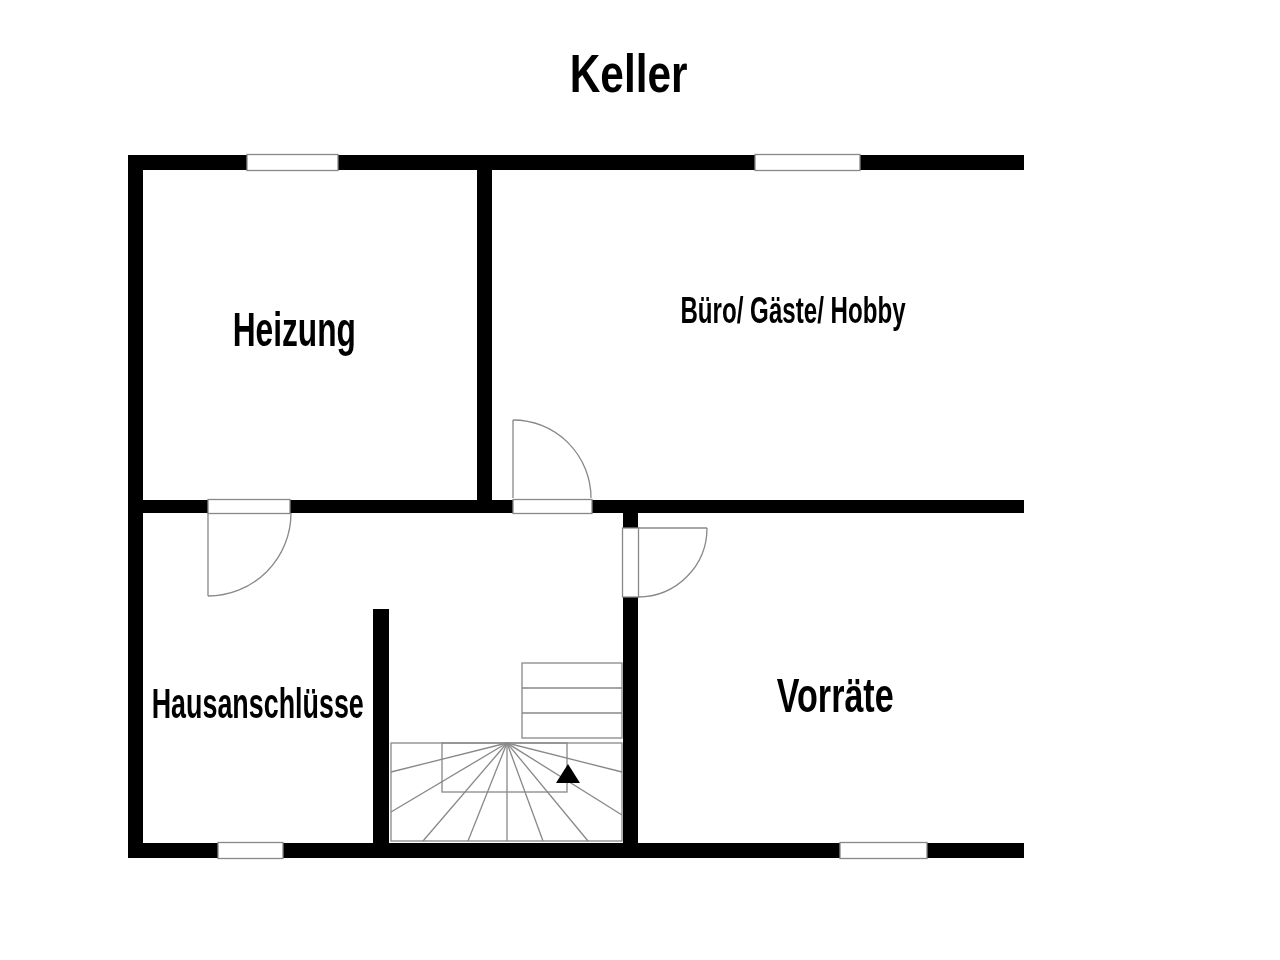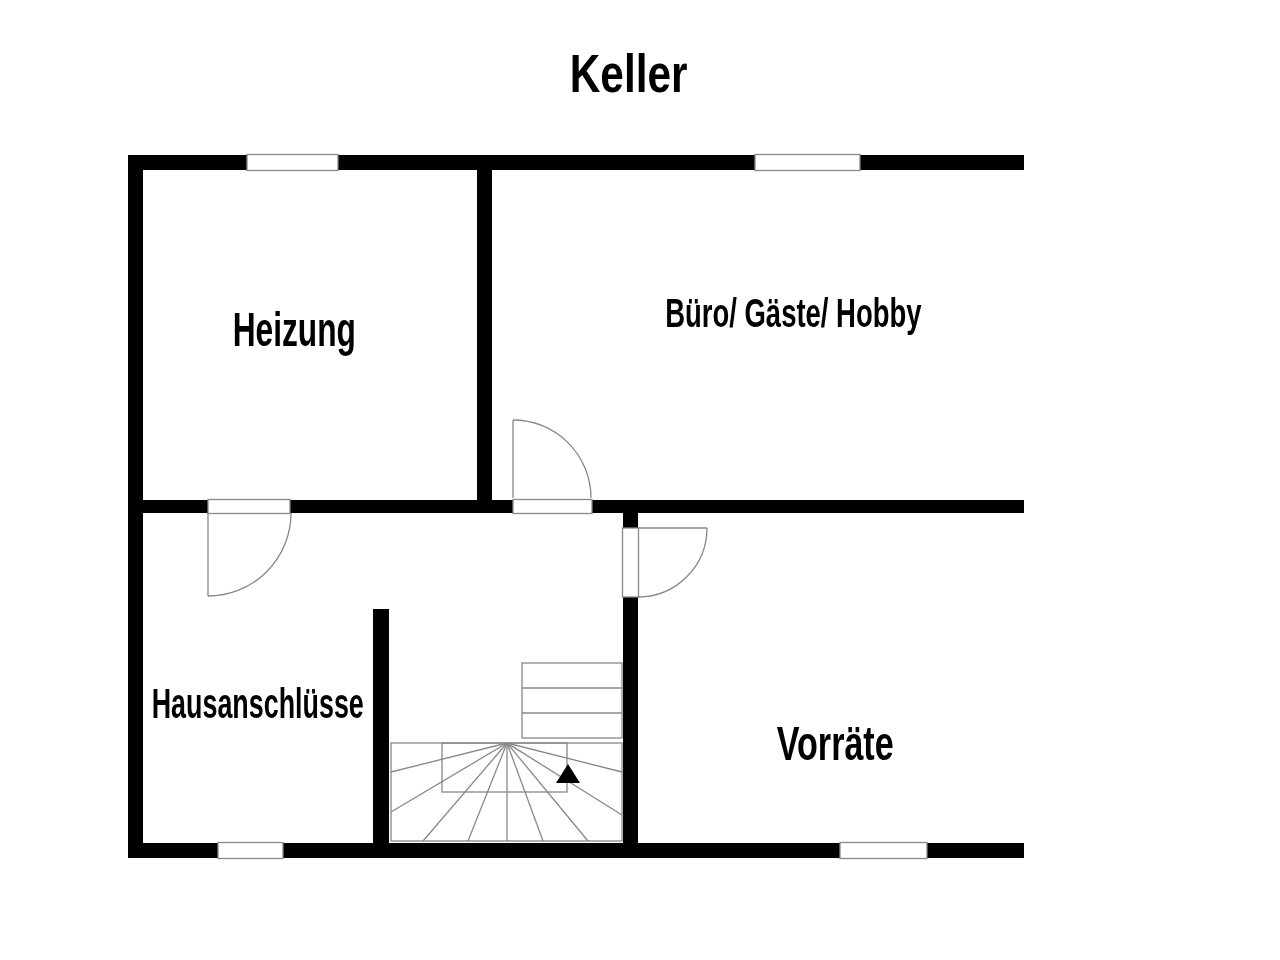"Büro/ Gäste/ Hobby" .lbl-buero { font-size: 41px -> 36px }
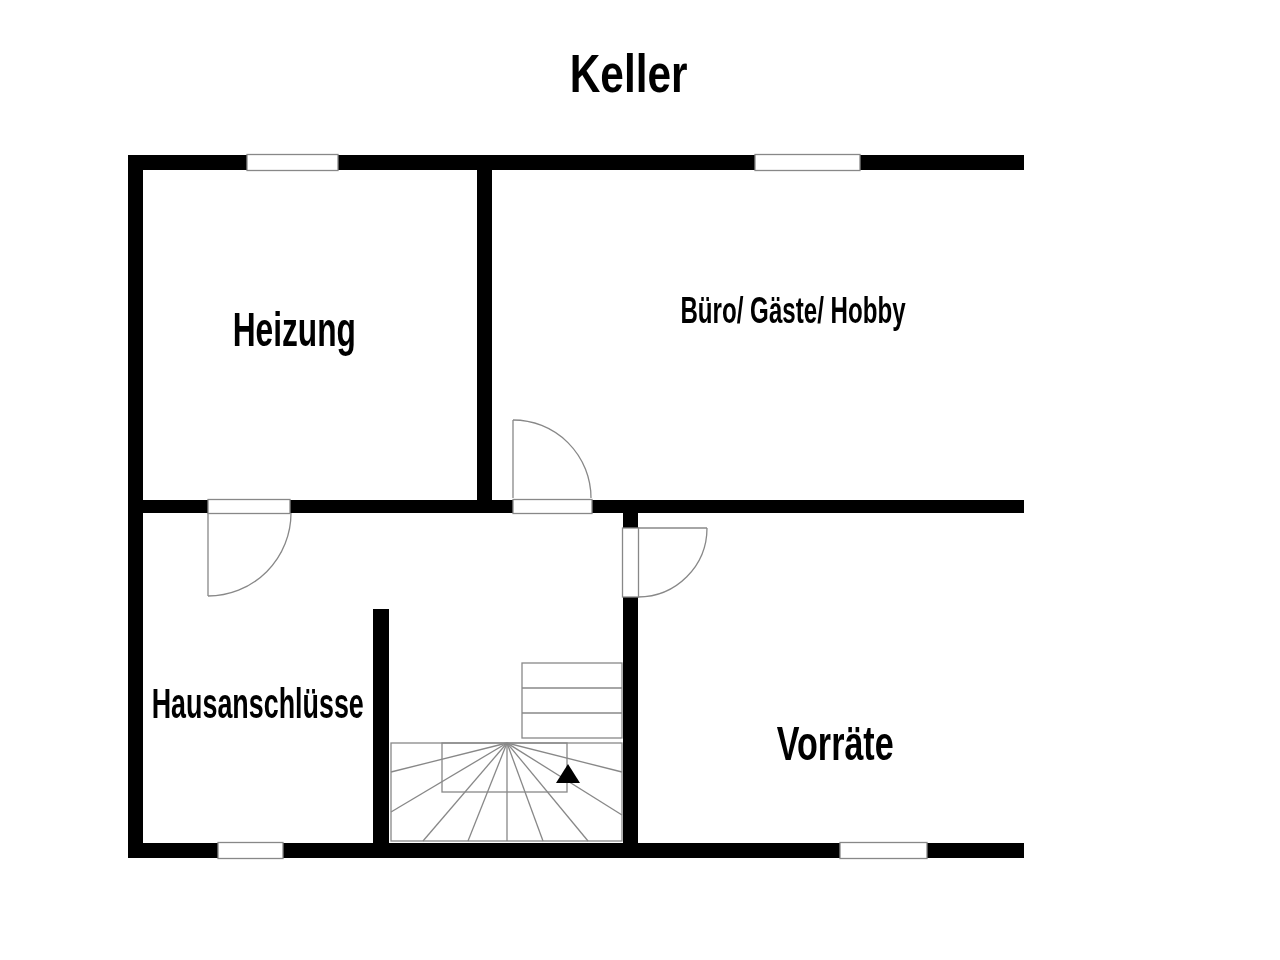"Vorräte" .lbl-vorraete { margin-top: 48px -> none }
